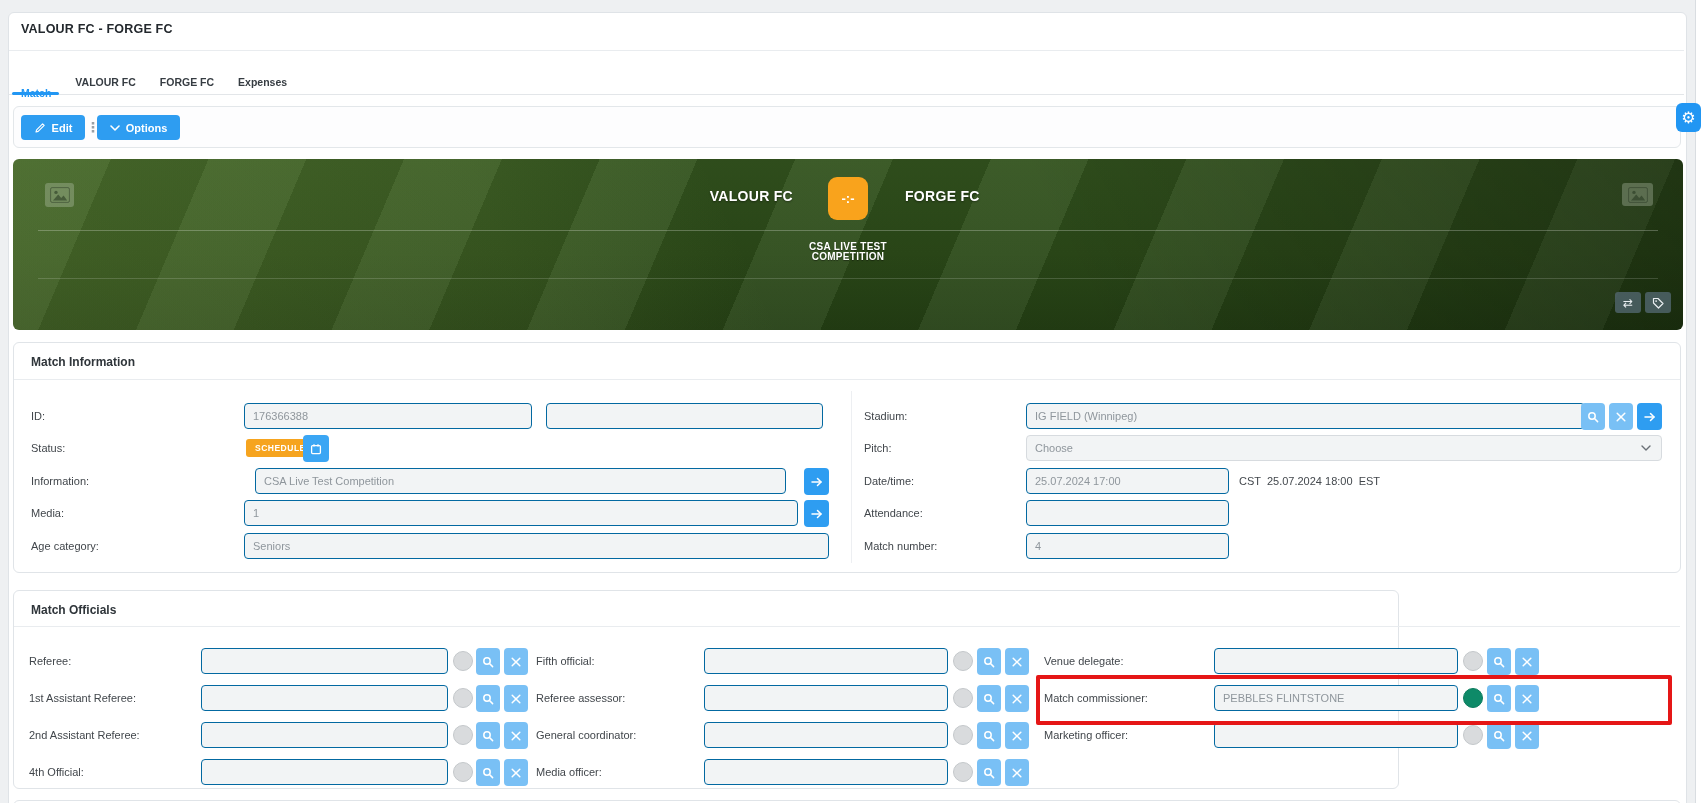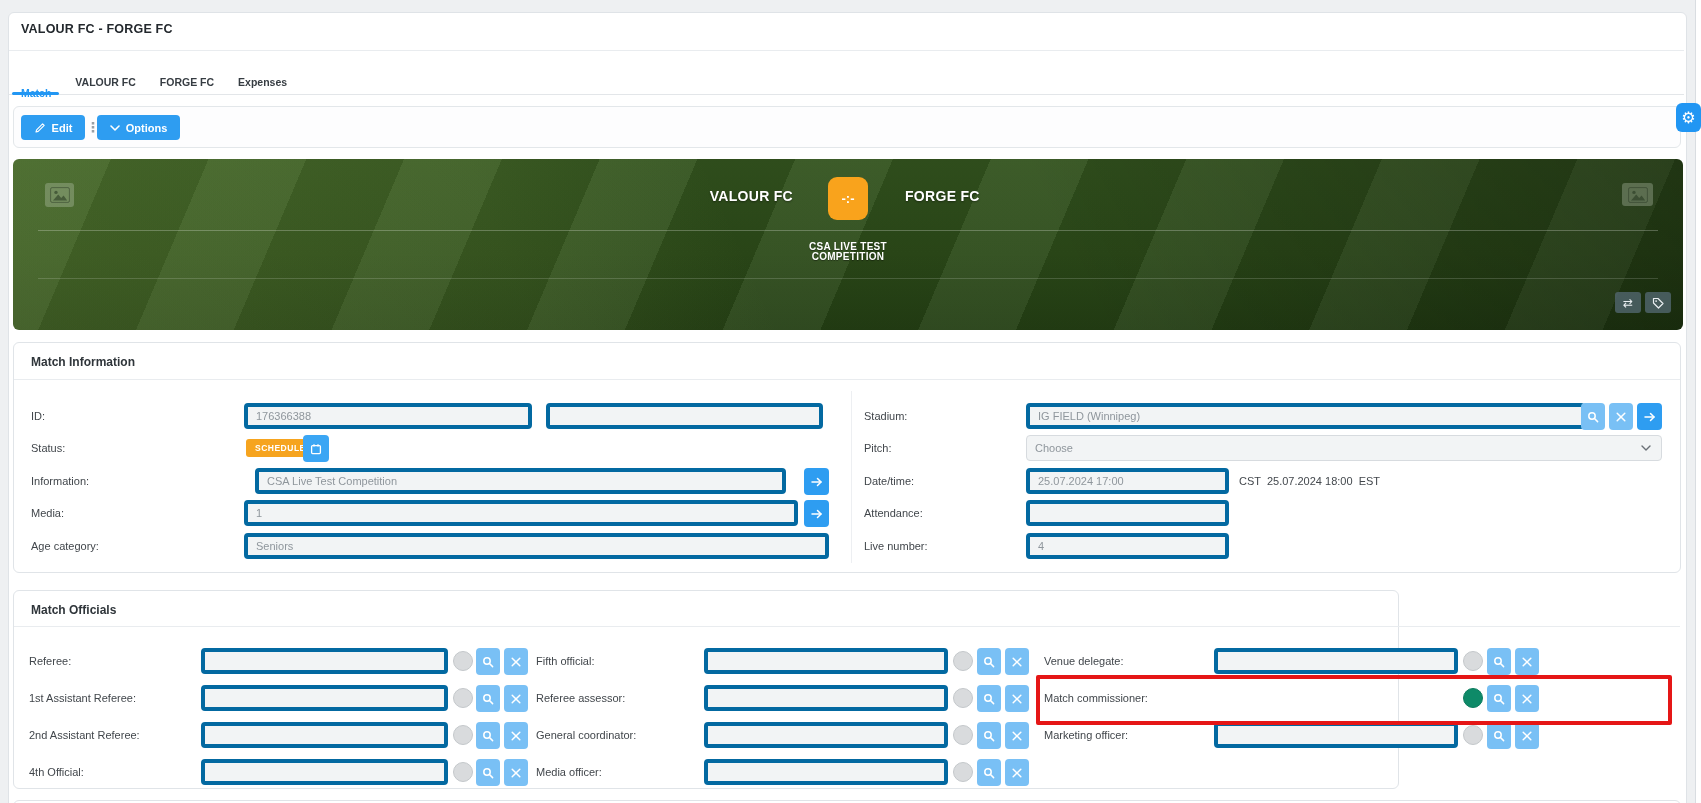"176366388" .input { border: 4px solid #0369a1 -> 1px solid #0369a1 }
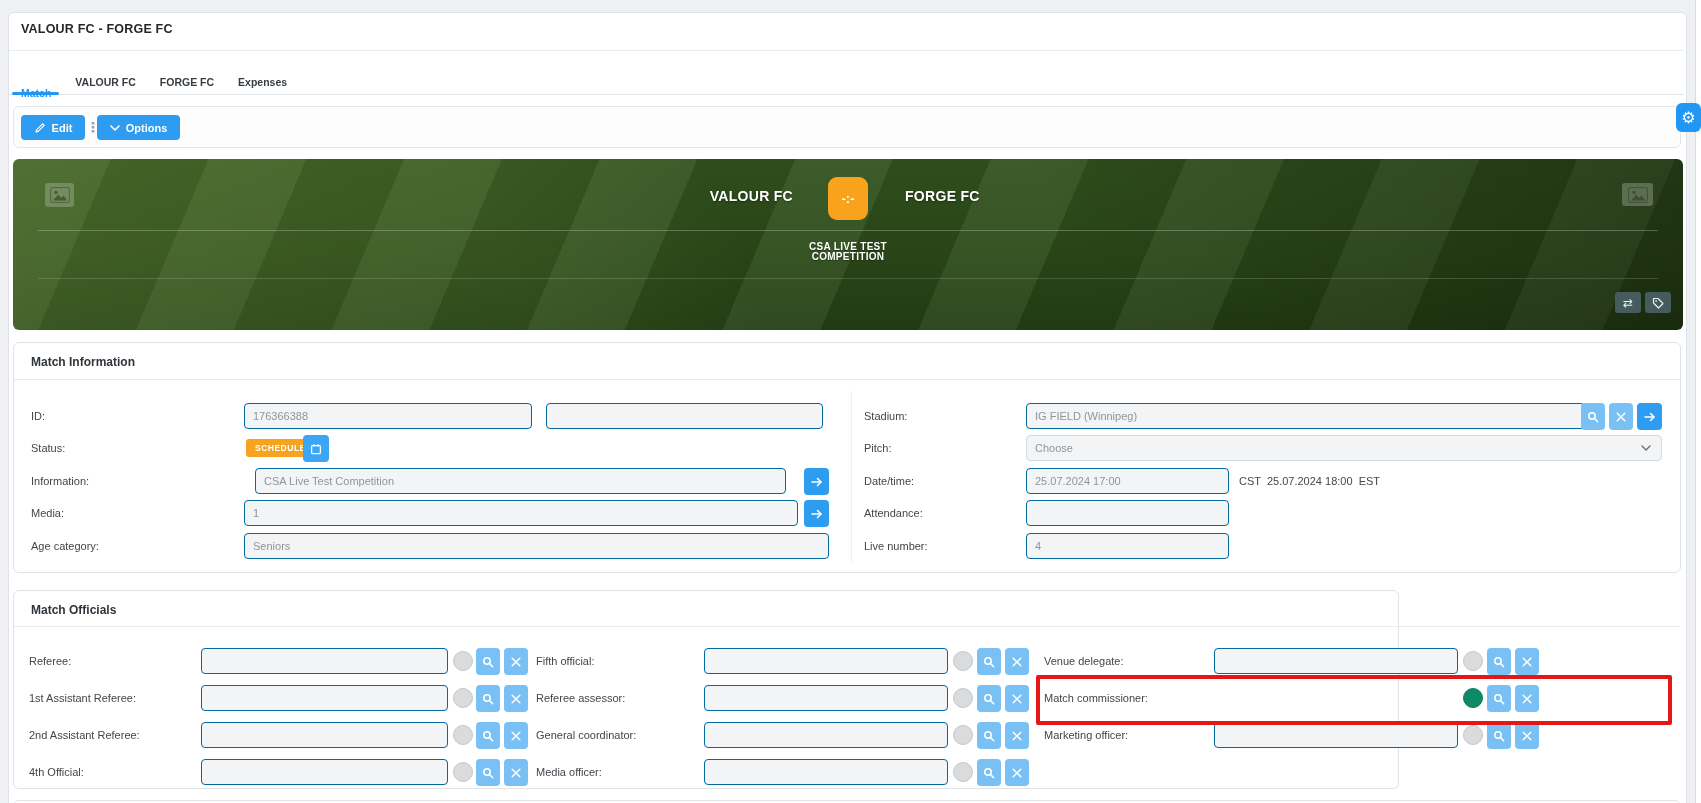"Live number:" div.label { text: Live -> Match }
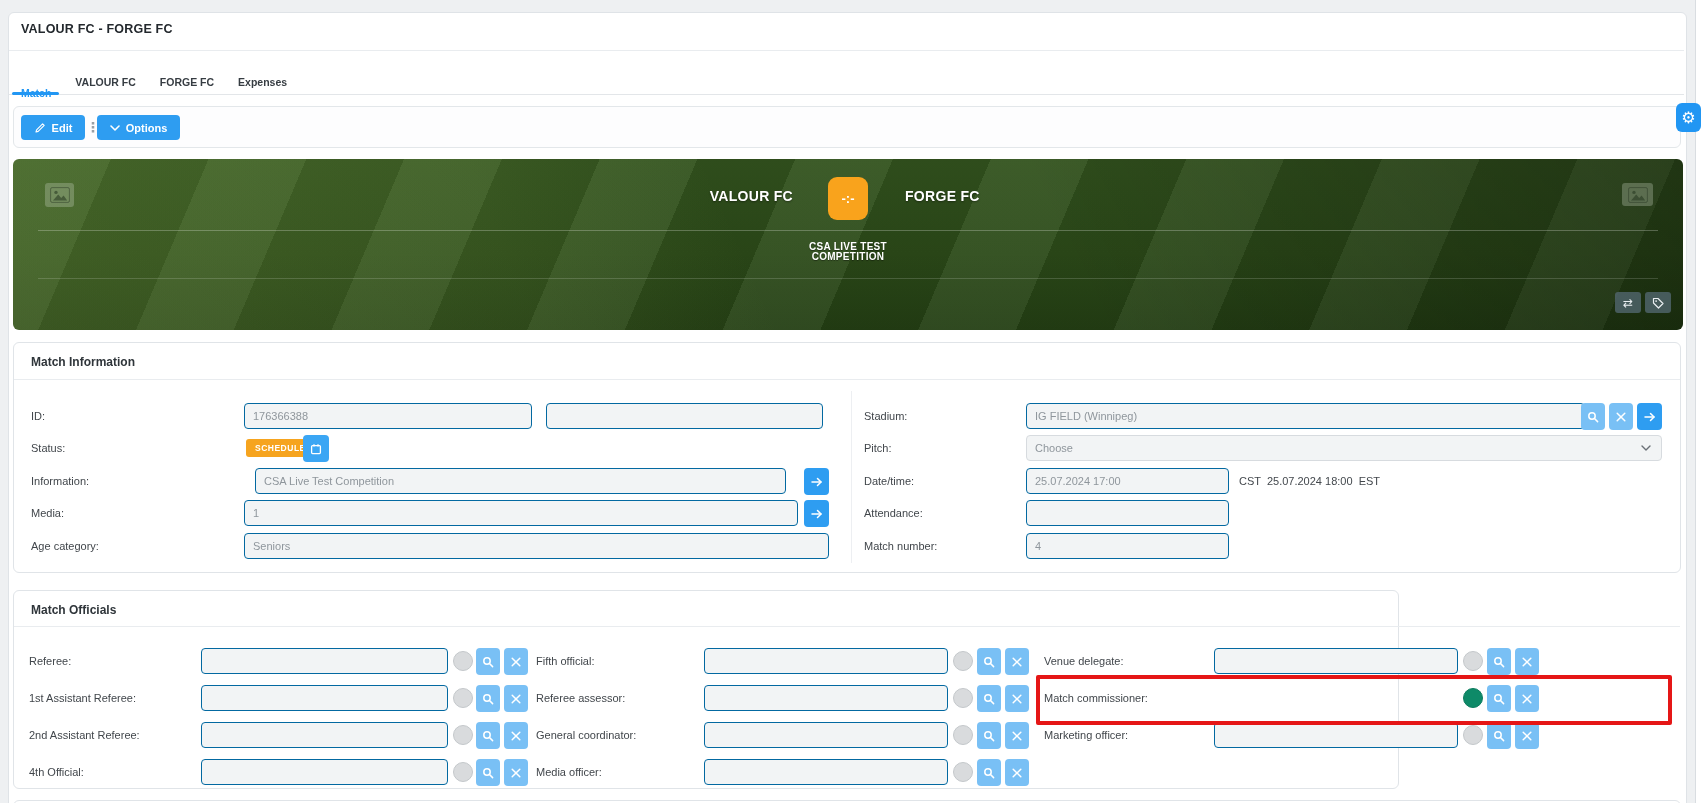"PEBBLES FLINTSTONE" input.input { html: none -> <input> }
